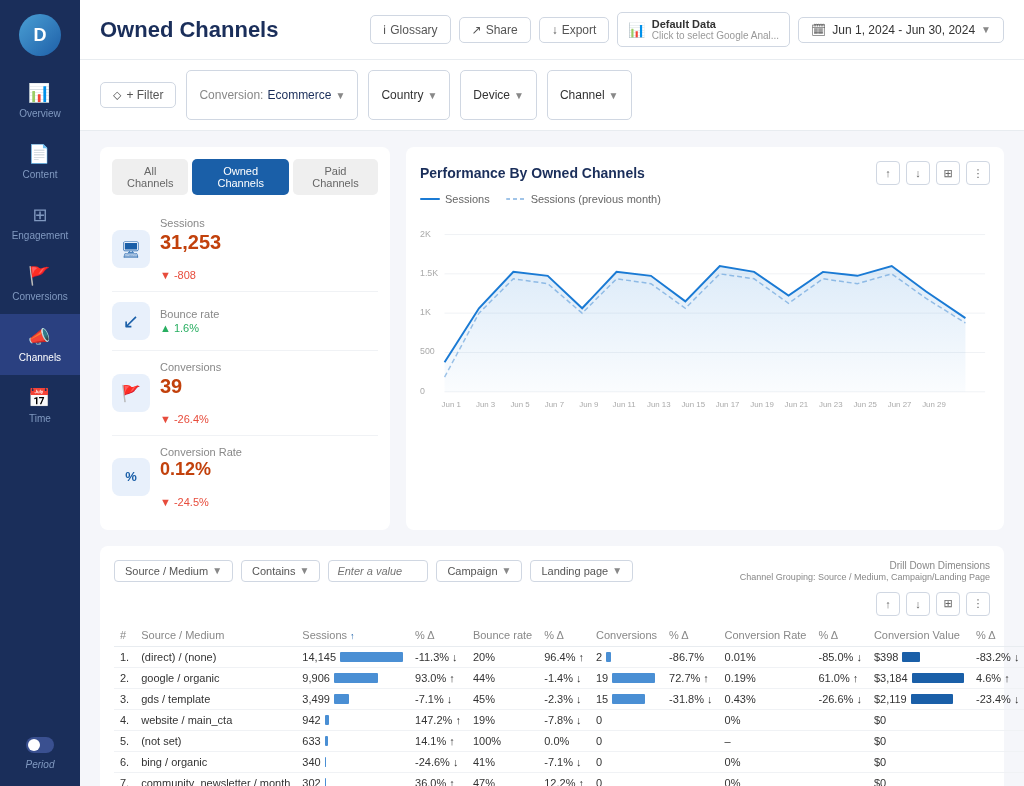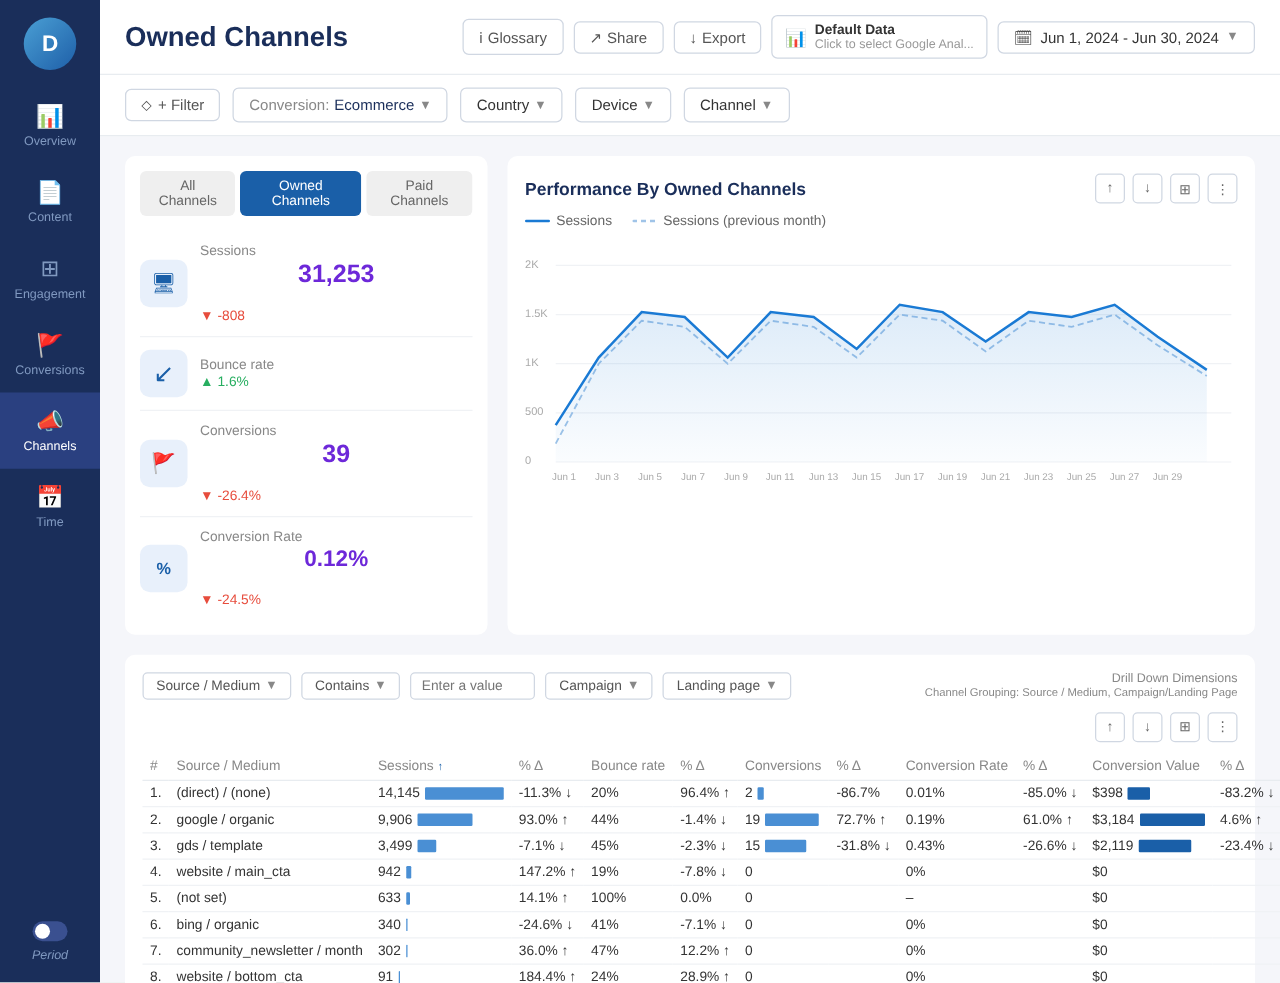"Conversion:" .filter-dropdown { padding: 6px 12px -> 17px 12px }
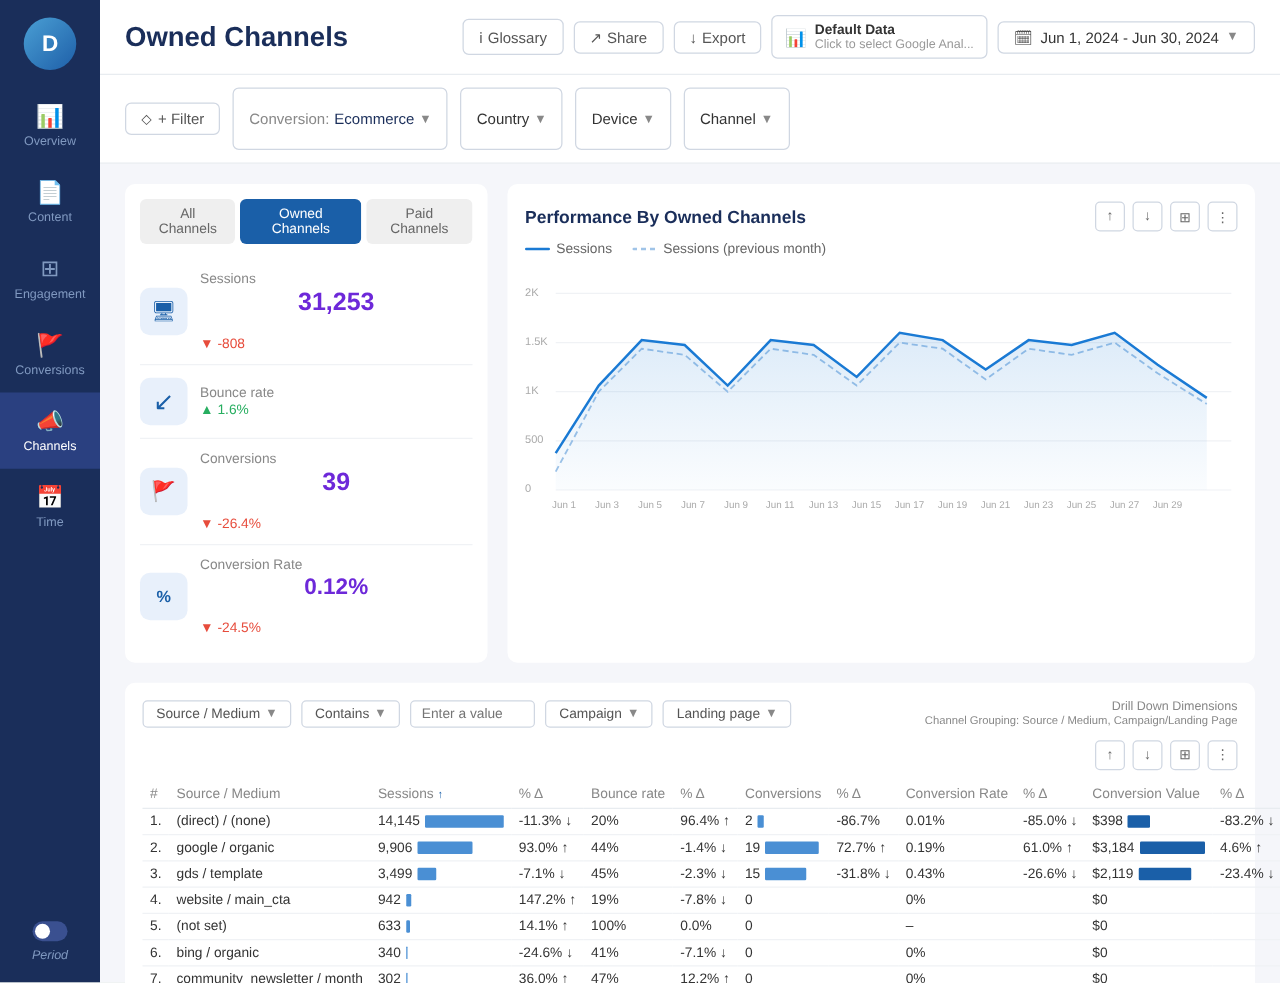"31,253" .metric-value { color: #6d28d9 -> #c2410c; text-align: center -> none }
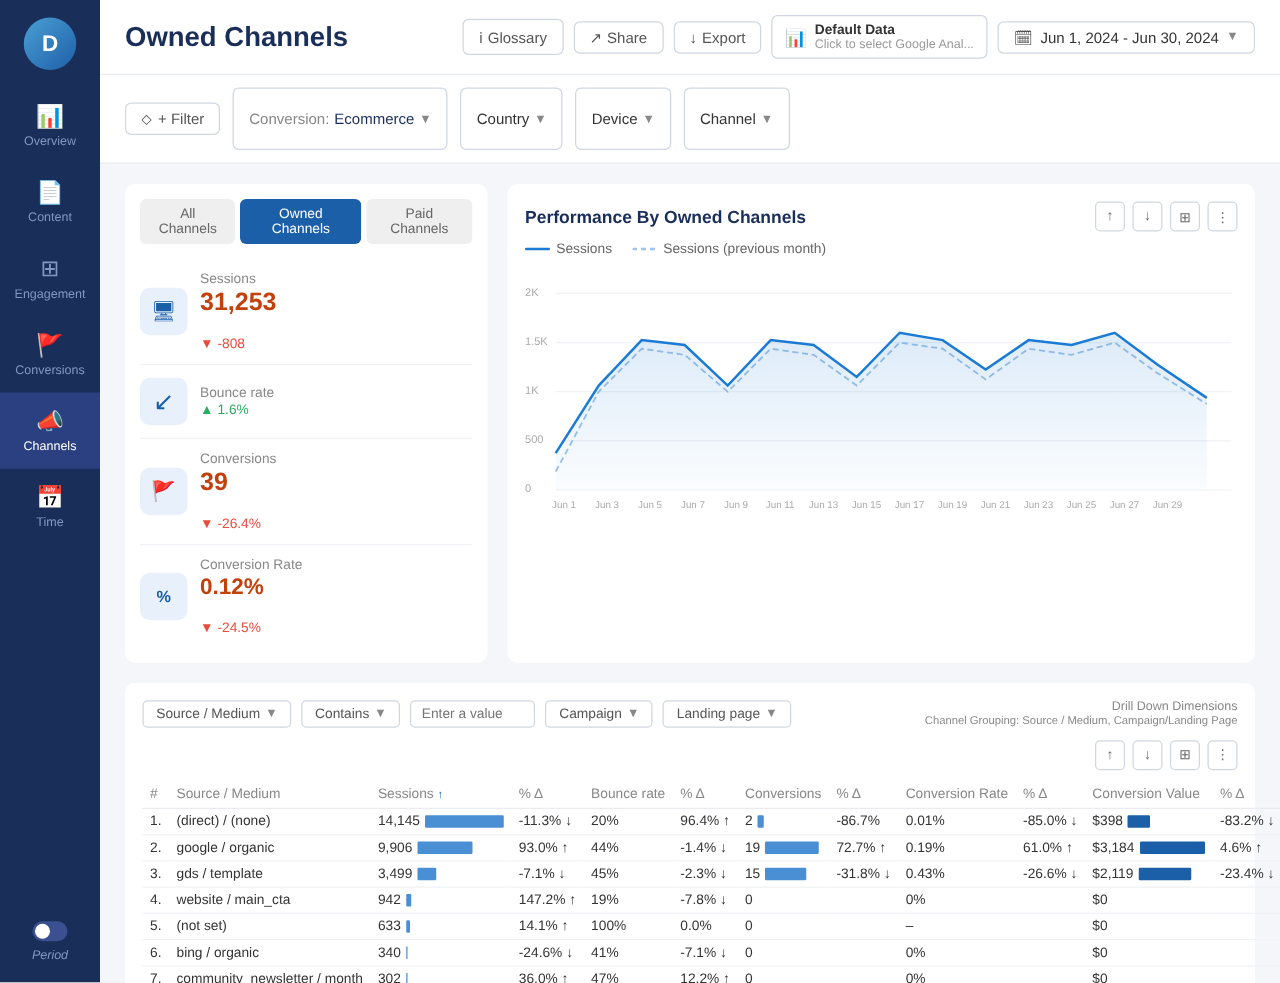"Enter a value" .analysis-input { font-style: none -> italic }
